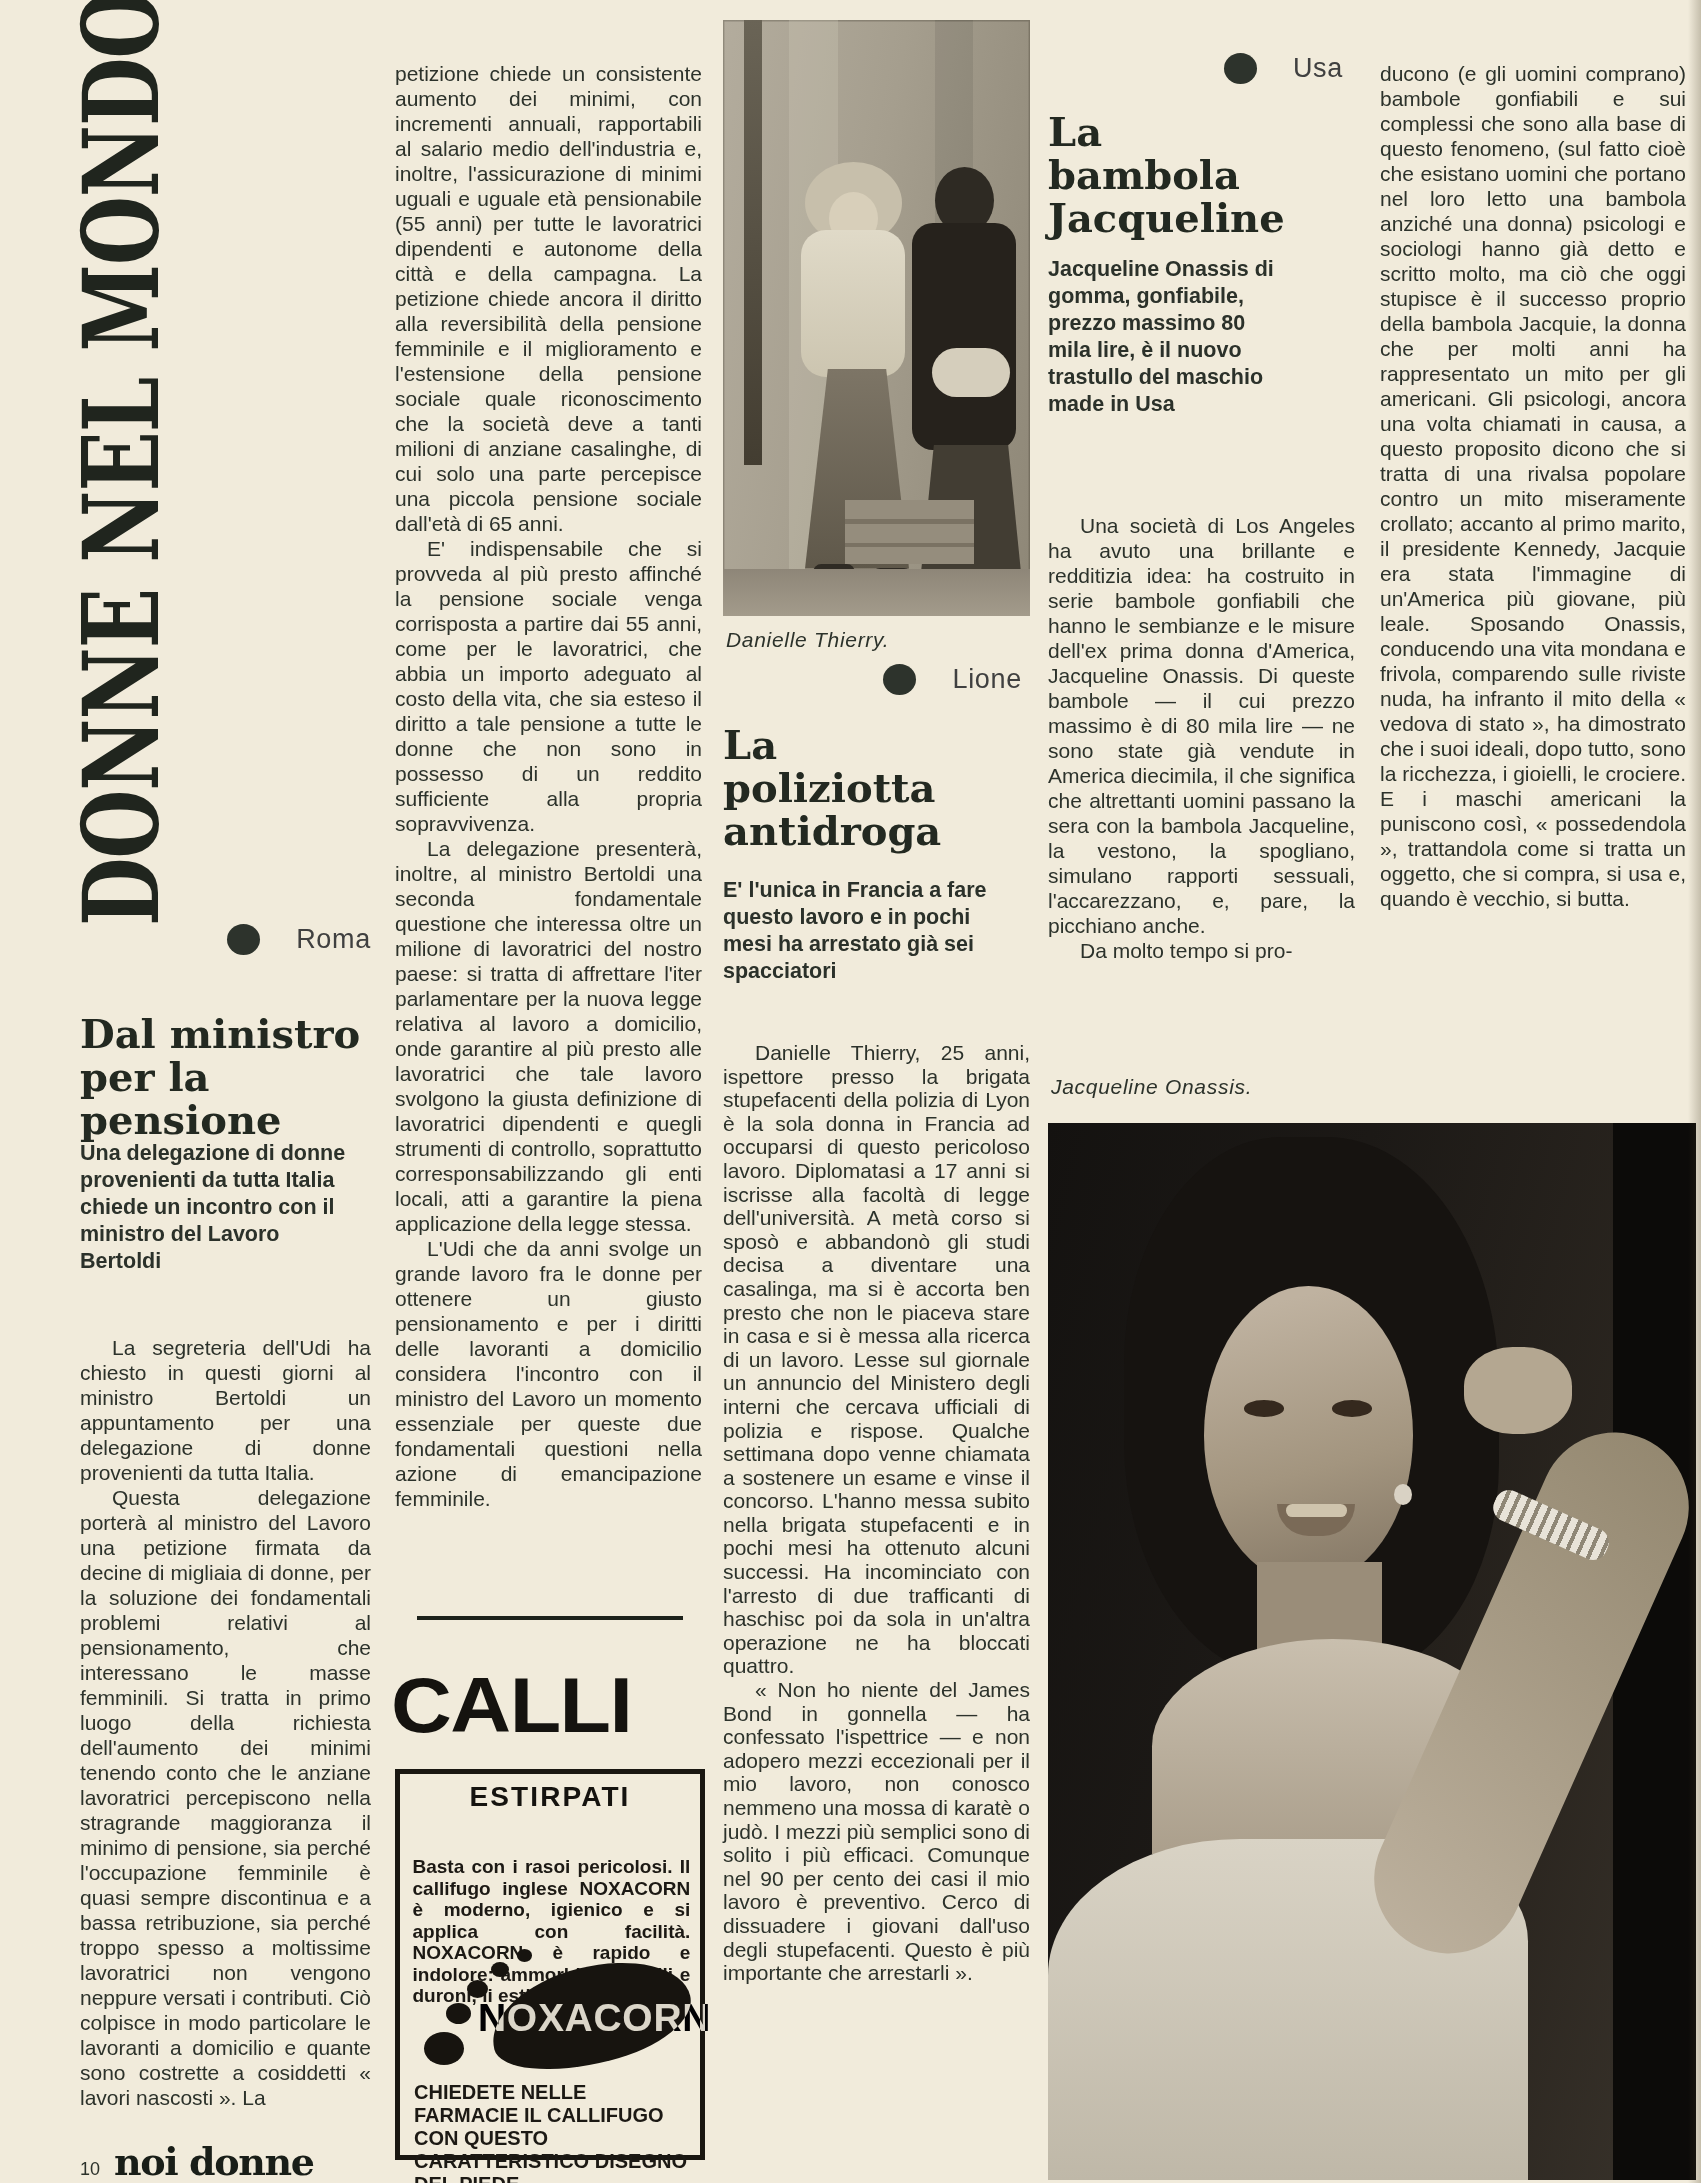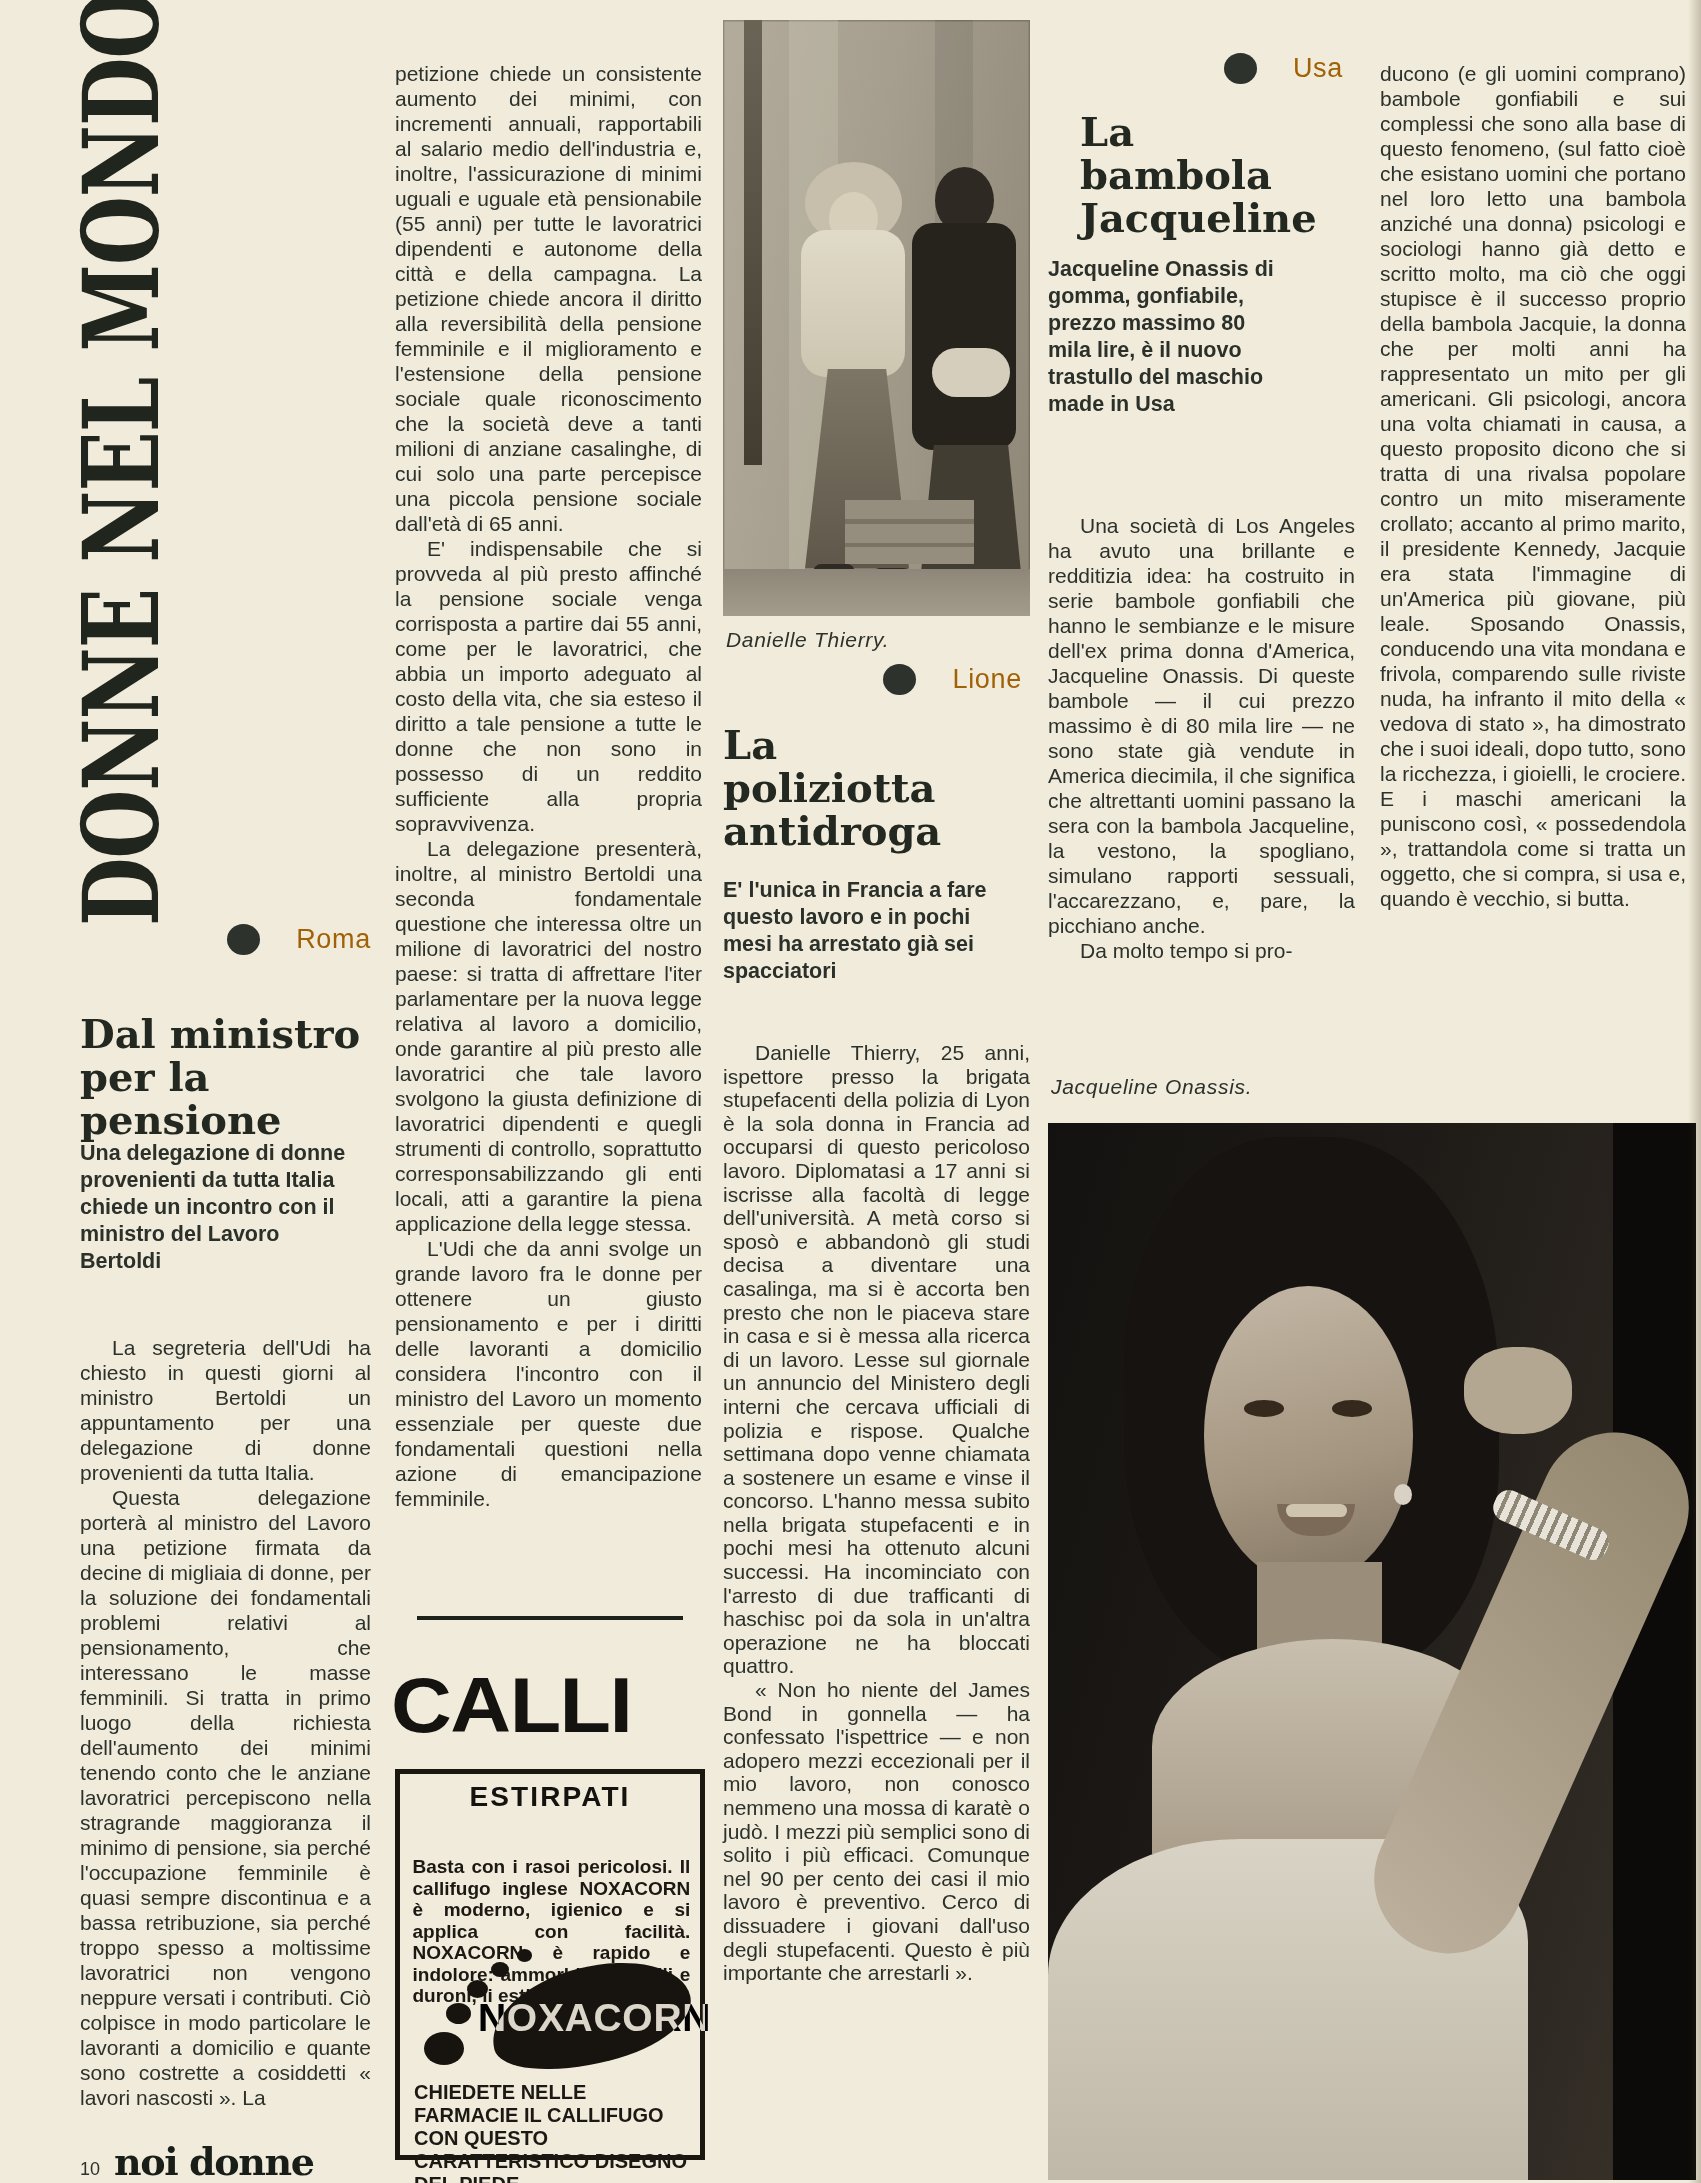"Usa" .city .lbl { color: #a16207 -> #404040 }
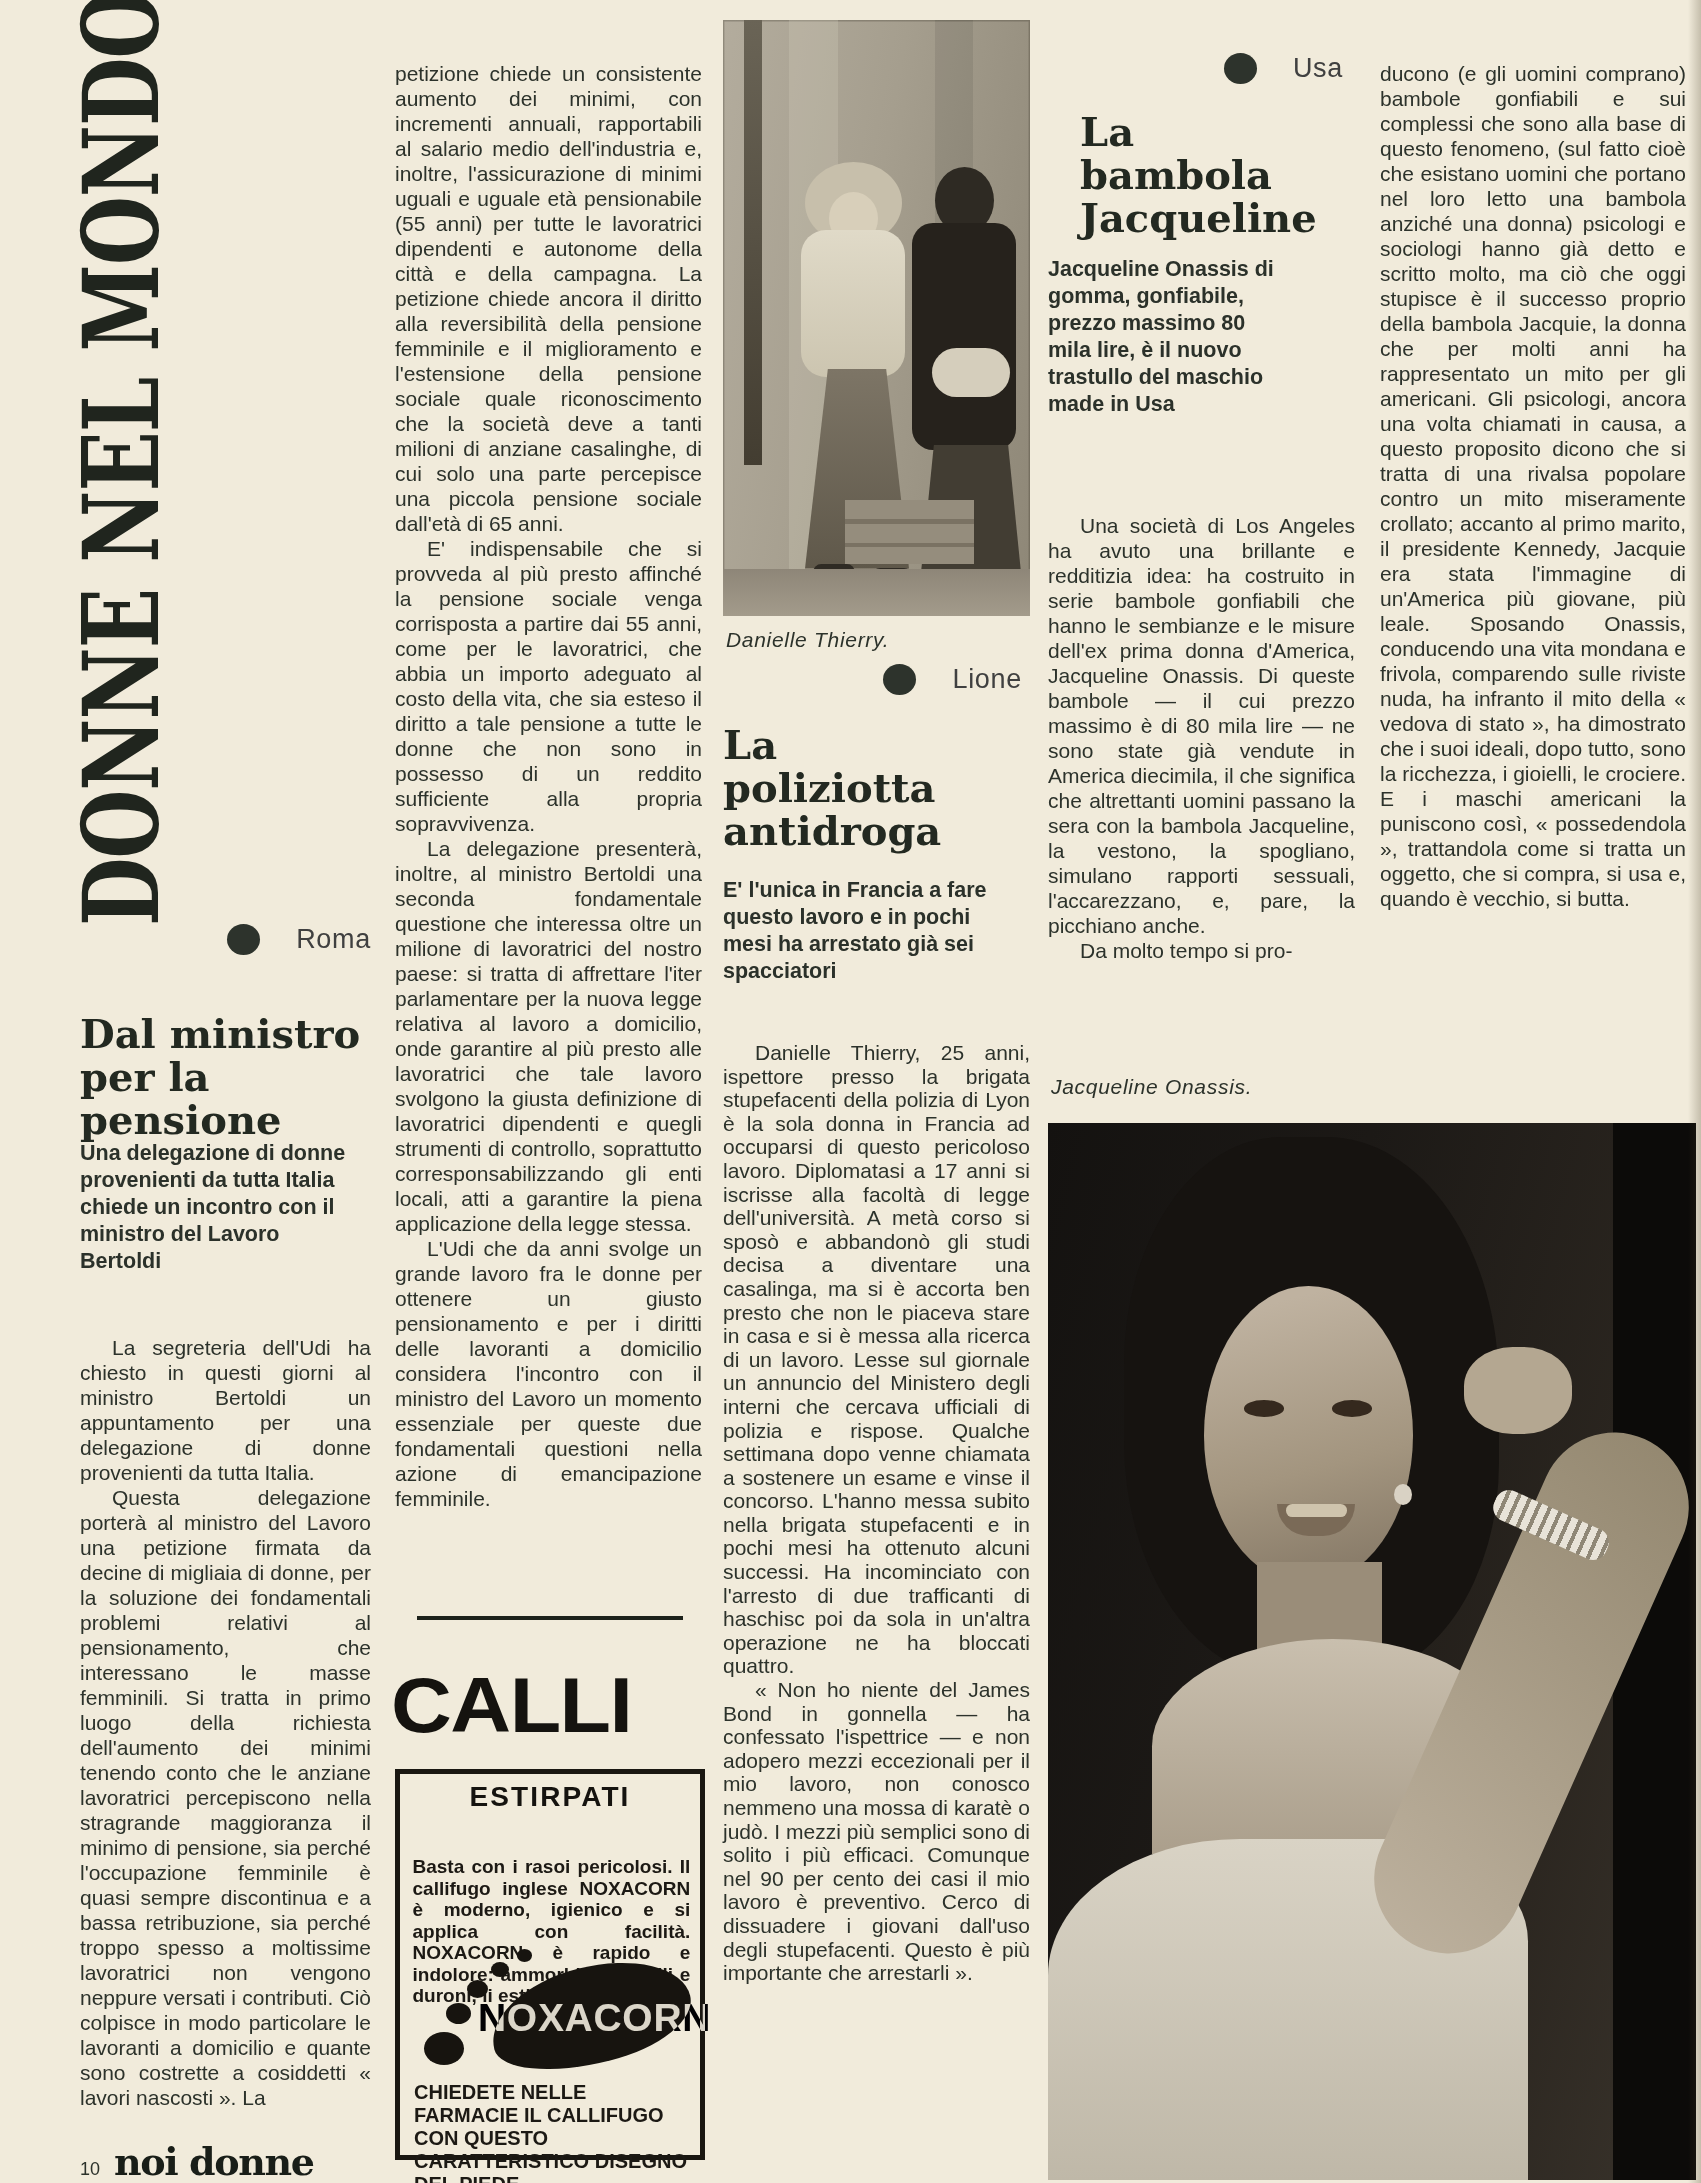"La bambola Jacqueline" div.abs { margin-left: 32px -> none }
